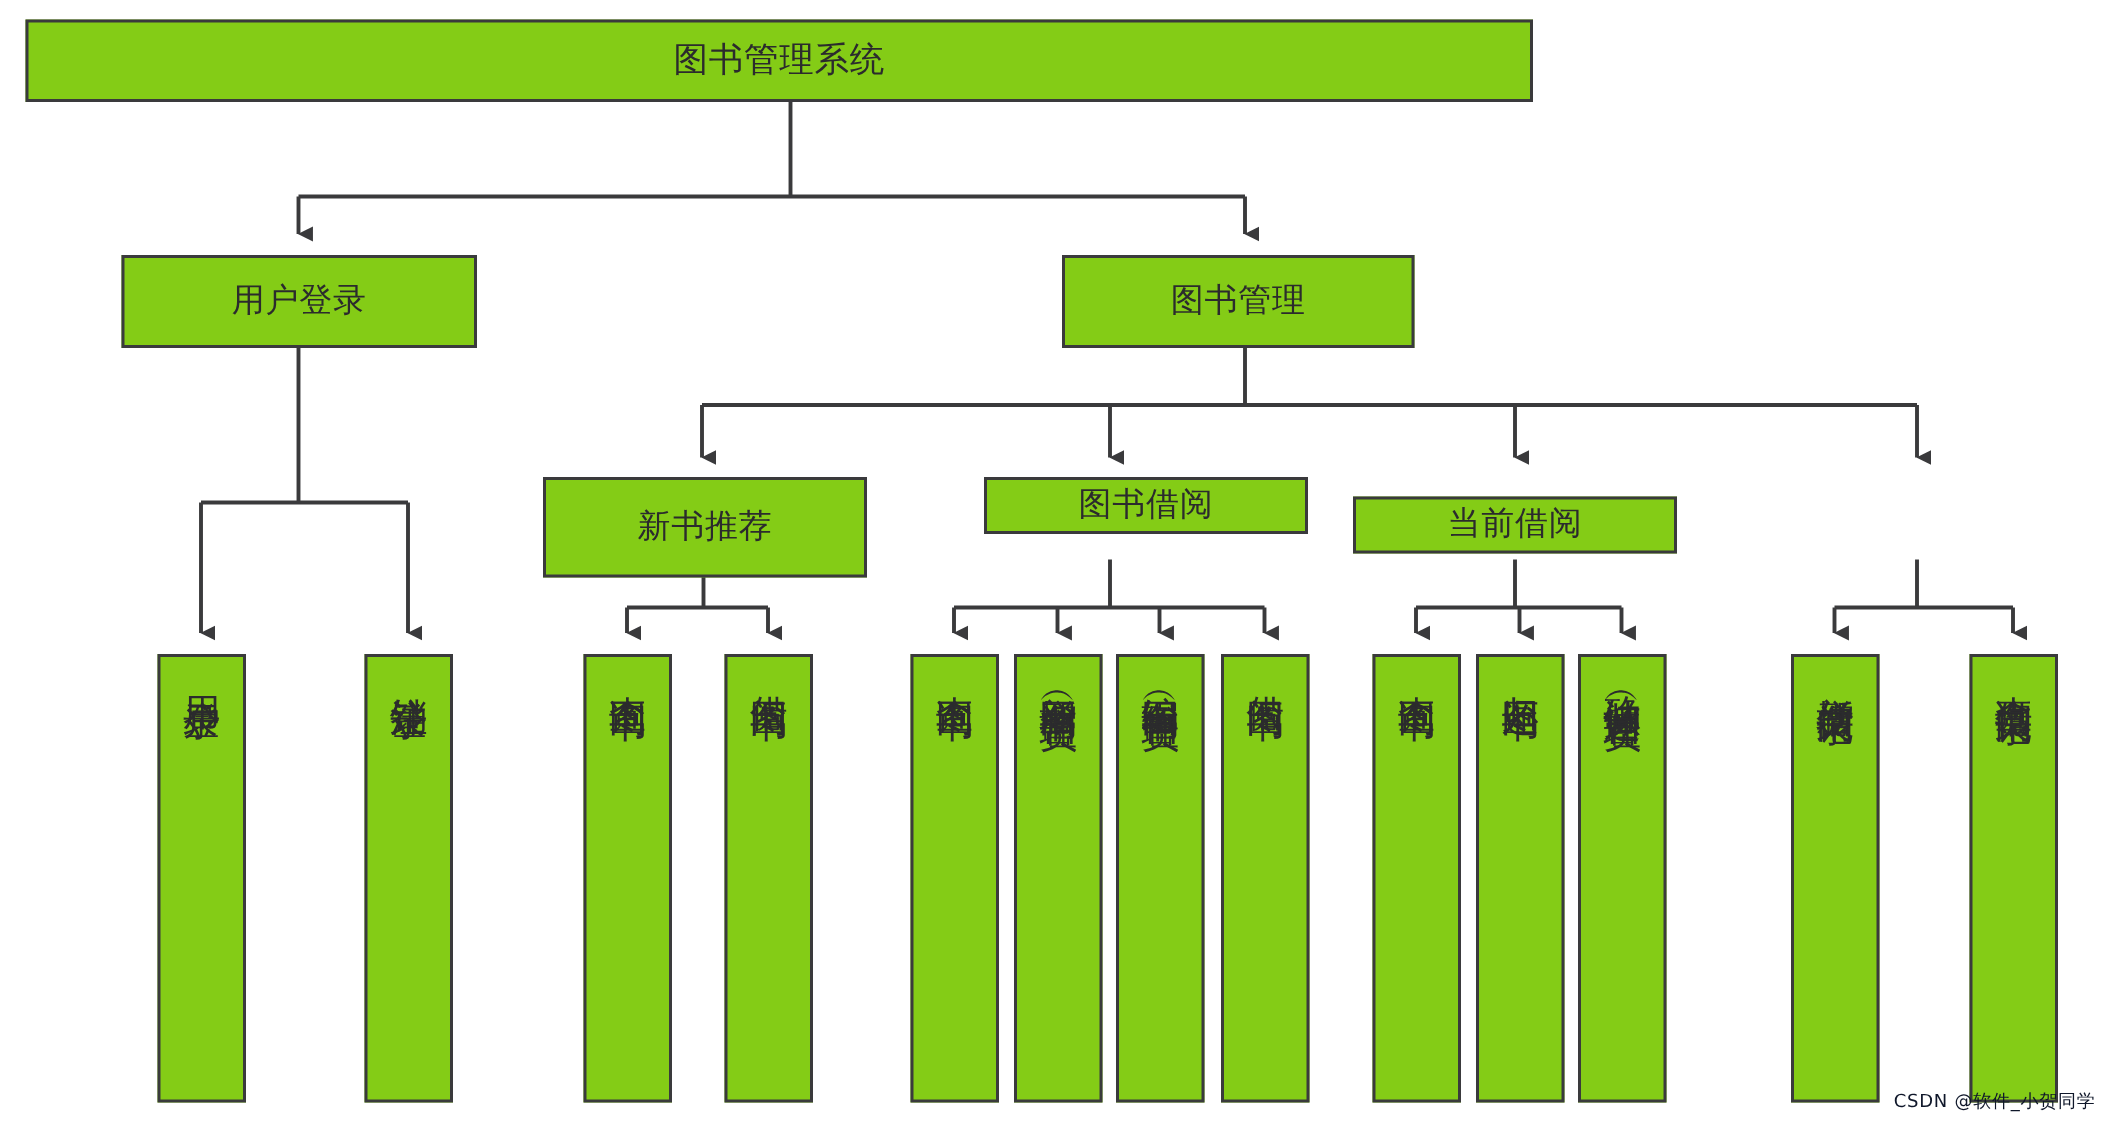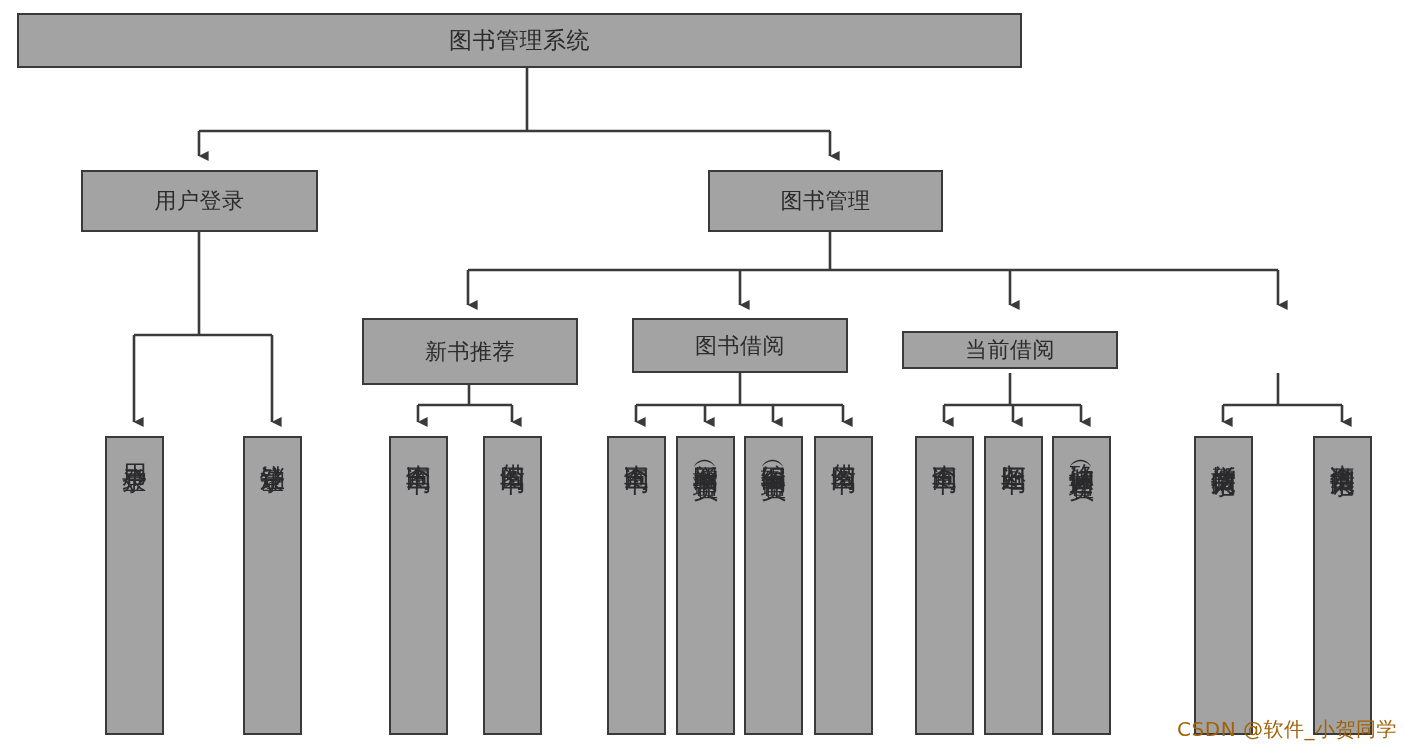"图书管理系统" .node { background: #a3a3a3 -> #84cc16 }
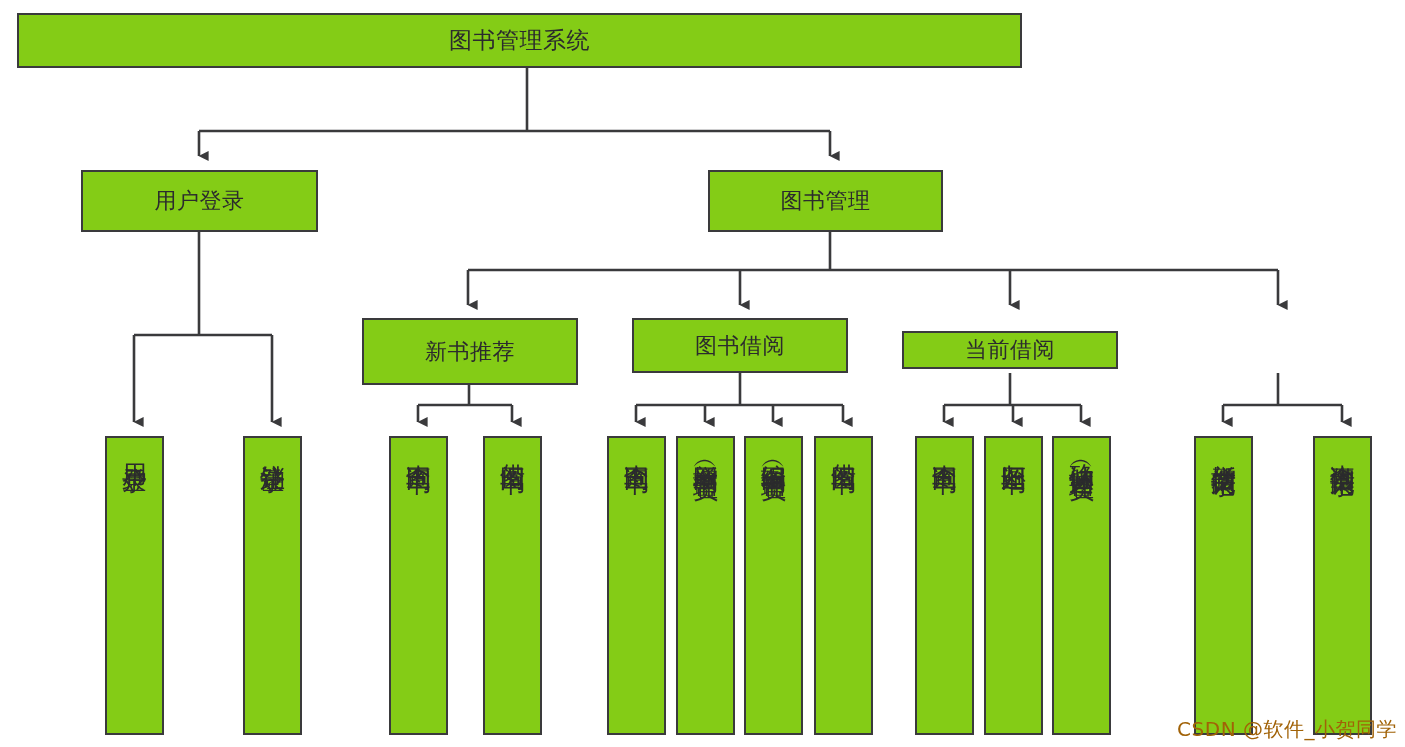"图书借阅" div.node { height: 55px -> 38px; left: 632px -> 656px }
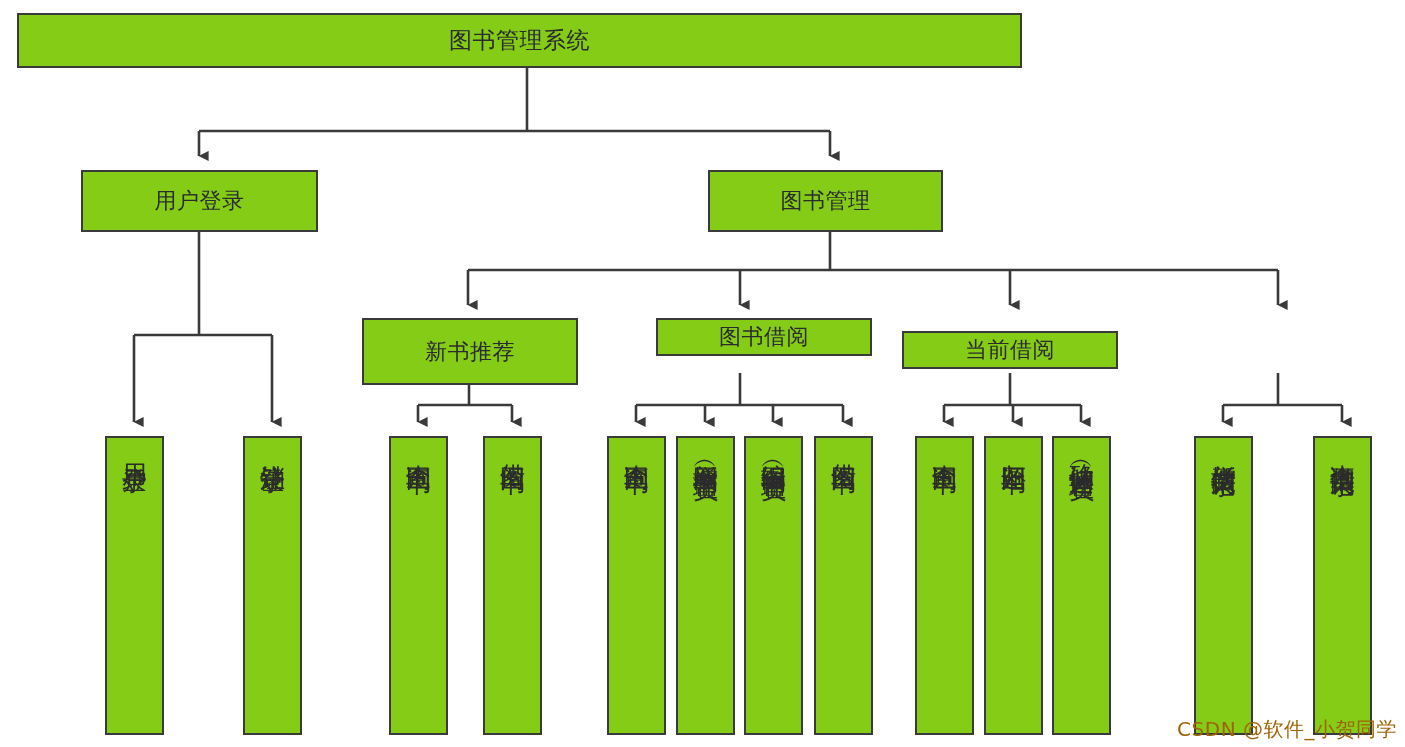"CSDN @软件_小贺同学" #watermark { color: #a16207 -> #0f172a; font-size: 20px -> 12px }
